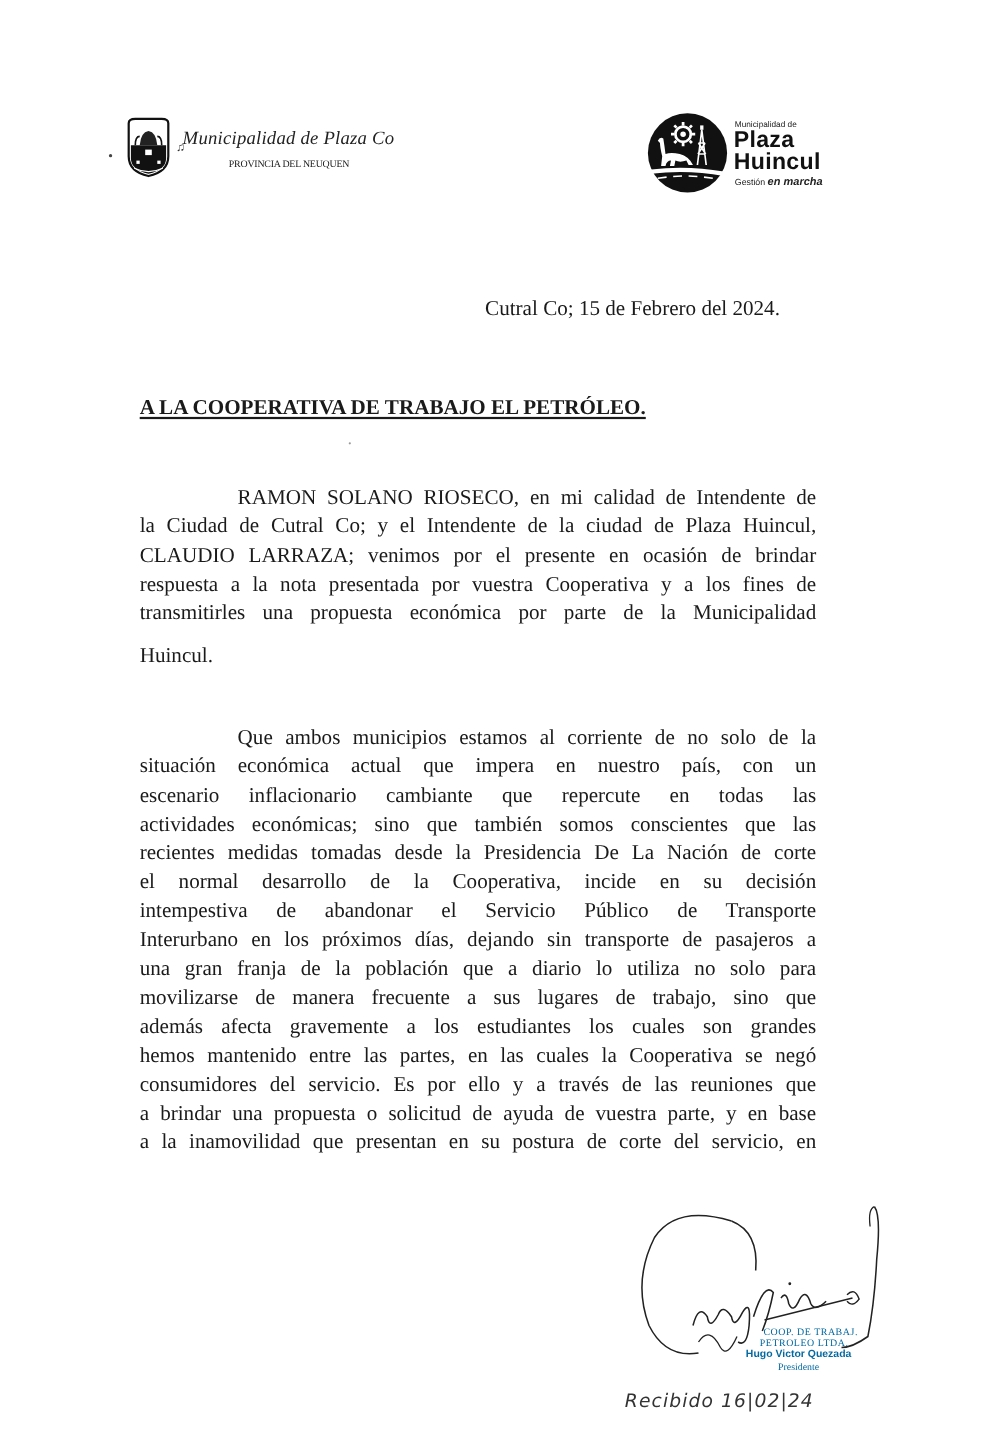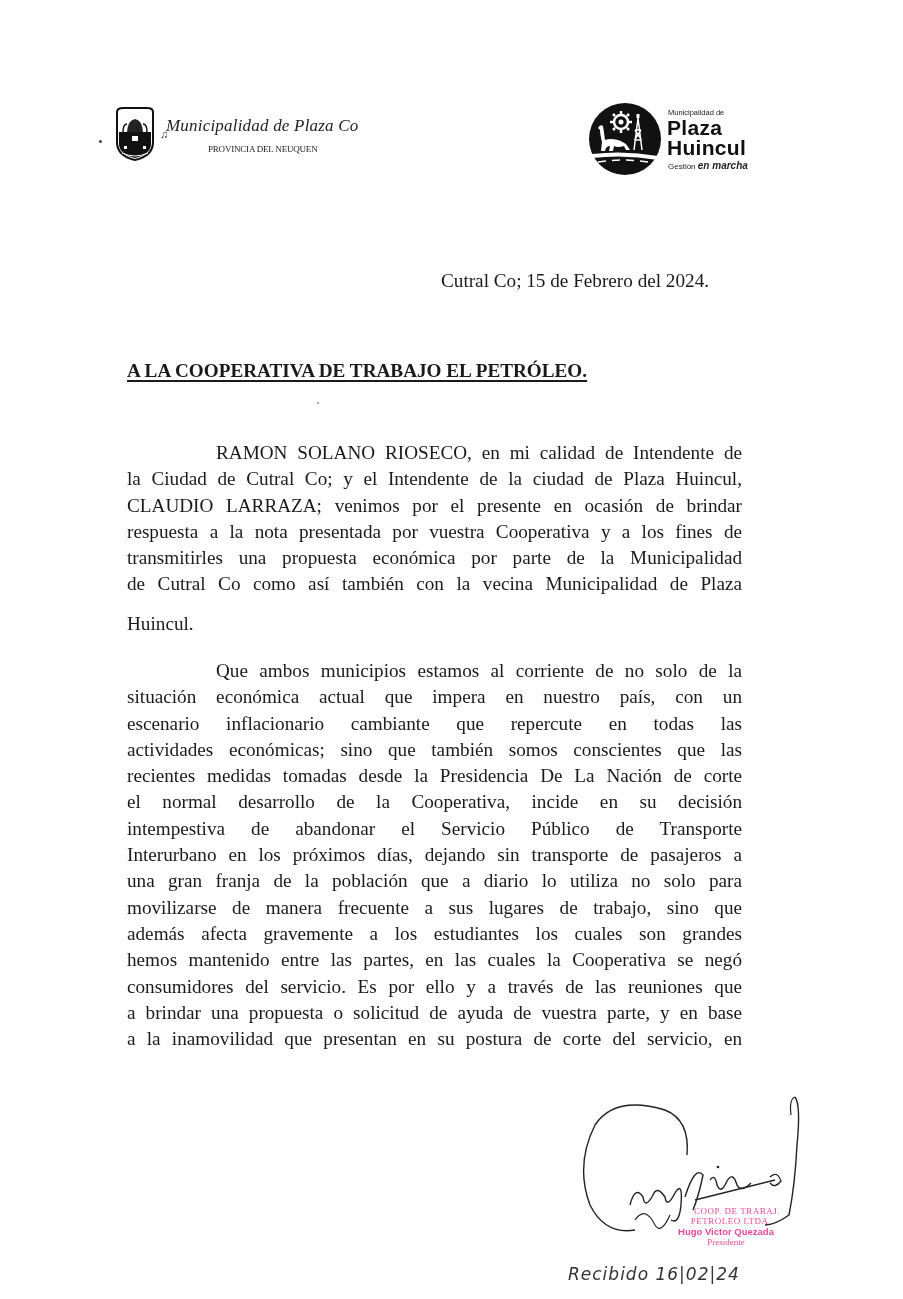"de Cutral Co como así" span.line { html: <span>de Cutral Co como así también con la vecina Municipalidad de Plaza</span> -> none }
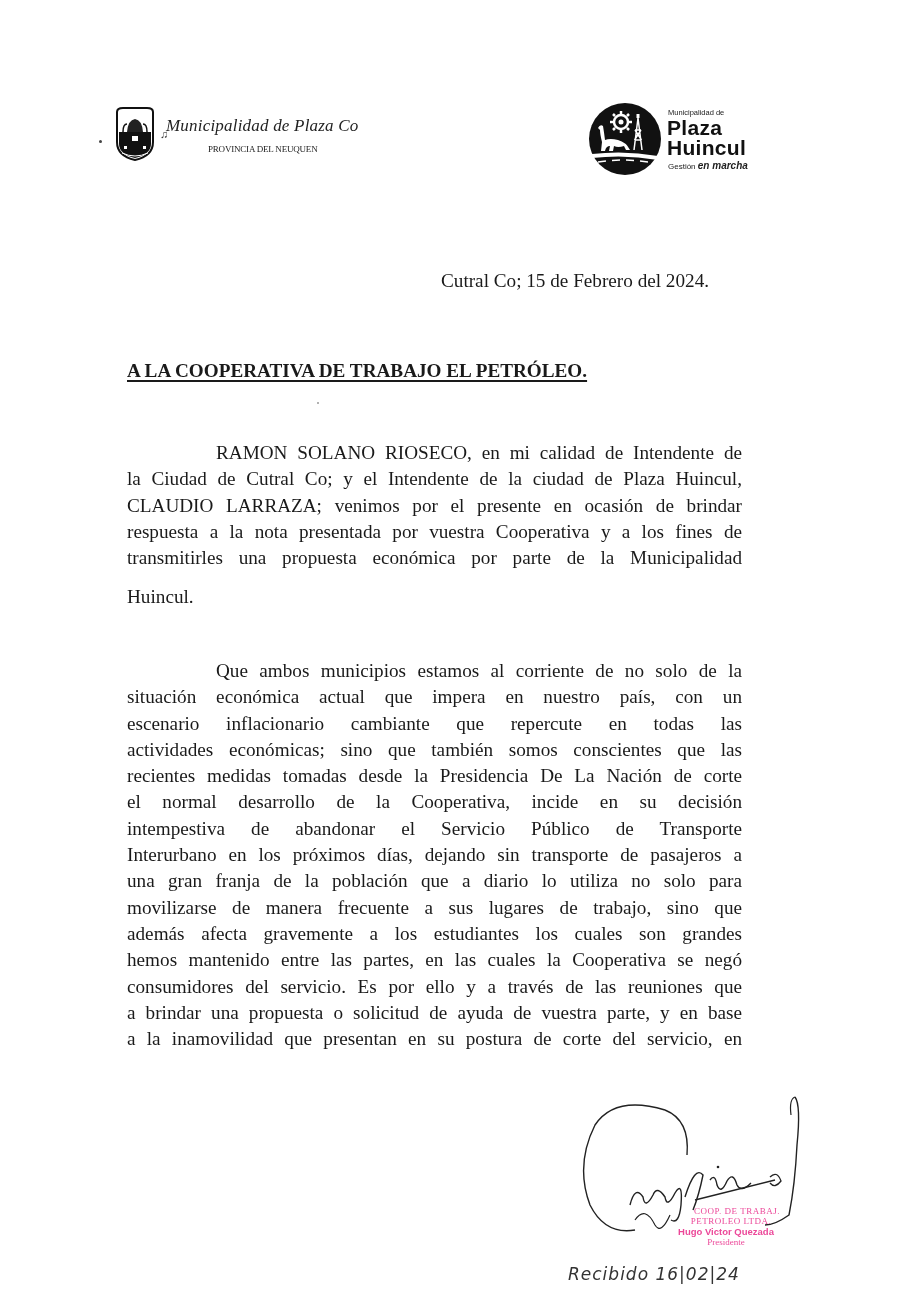"COOP. DE TRABAJ." #stamp { color: #ec4899 -> #0369a1 }
